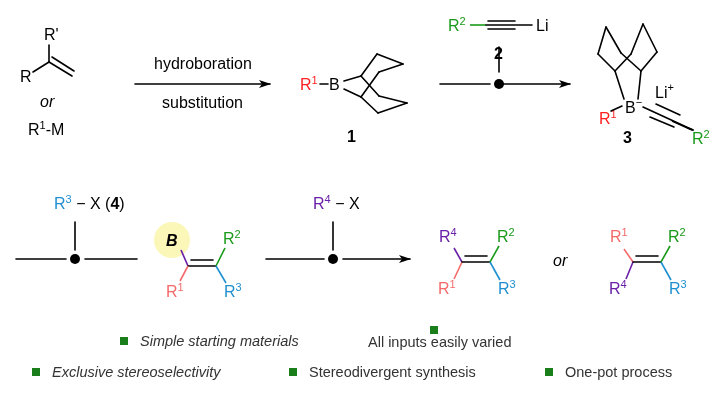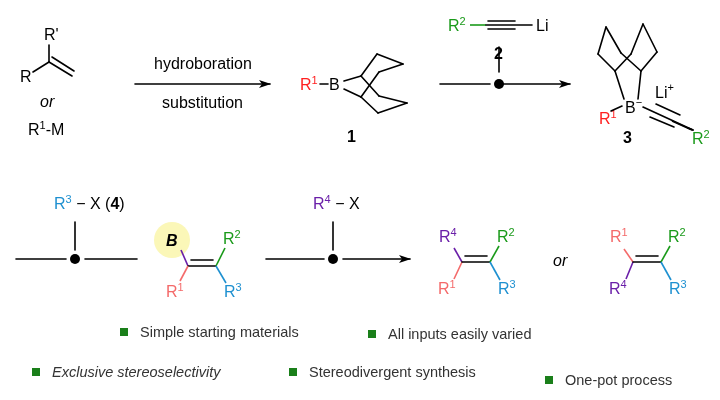"Simple starting materials" div.feat { font-style: none -> italic; top: 324px -> 333px }
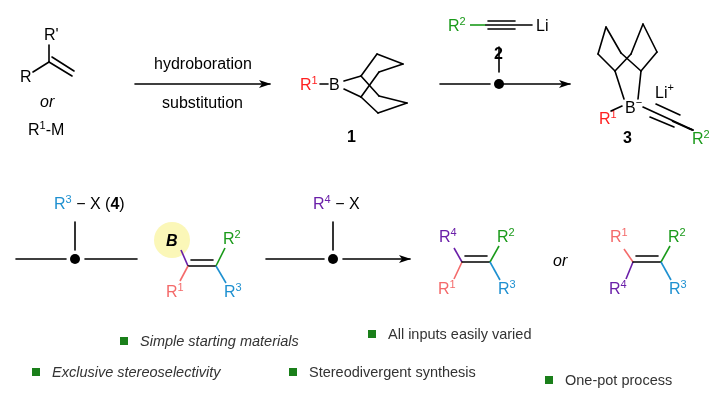"All inputs easily varied" div.feat { flex-direction: none -> column }
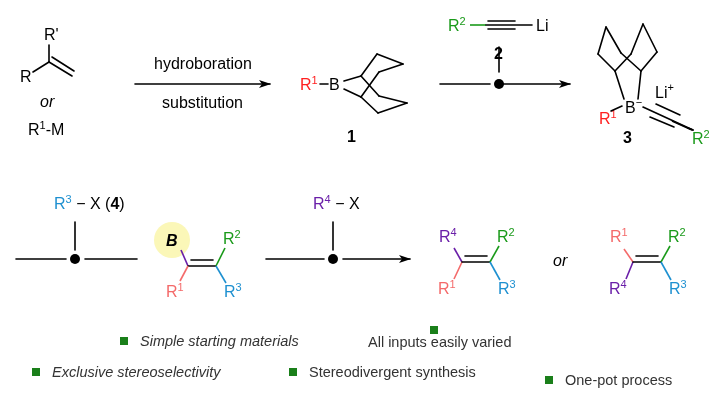"One-pot process" div.feat { top: 372px -> 364px }
